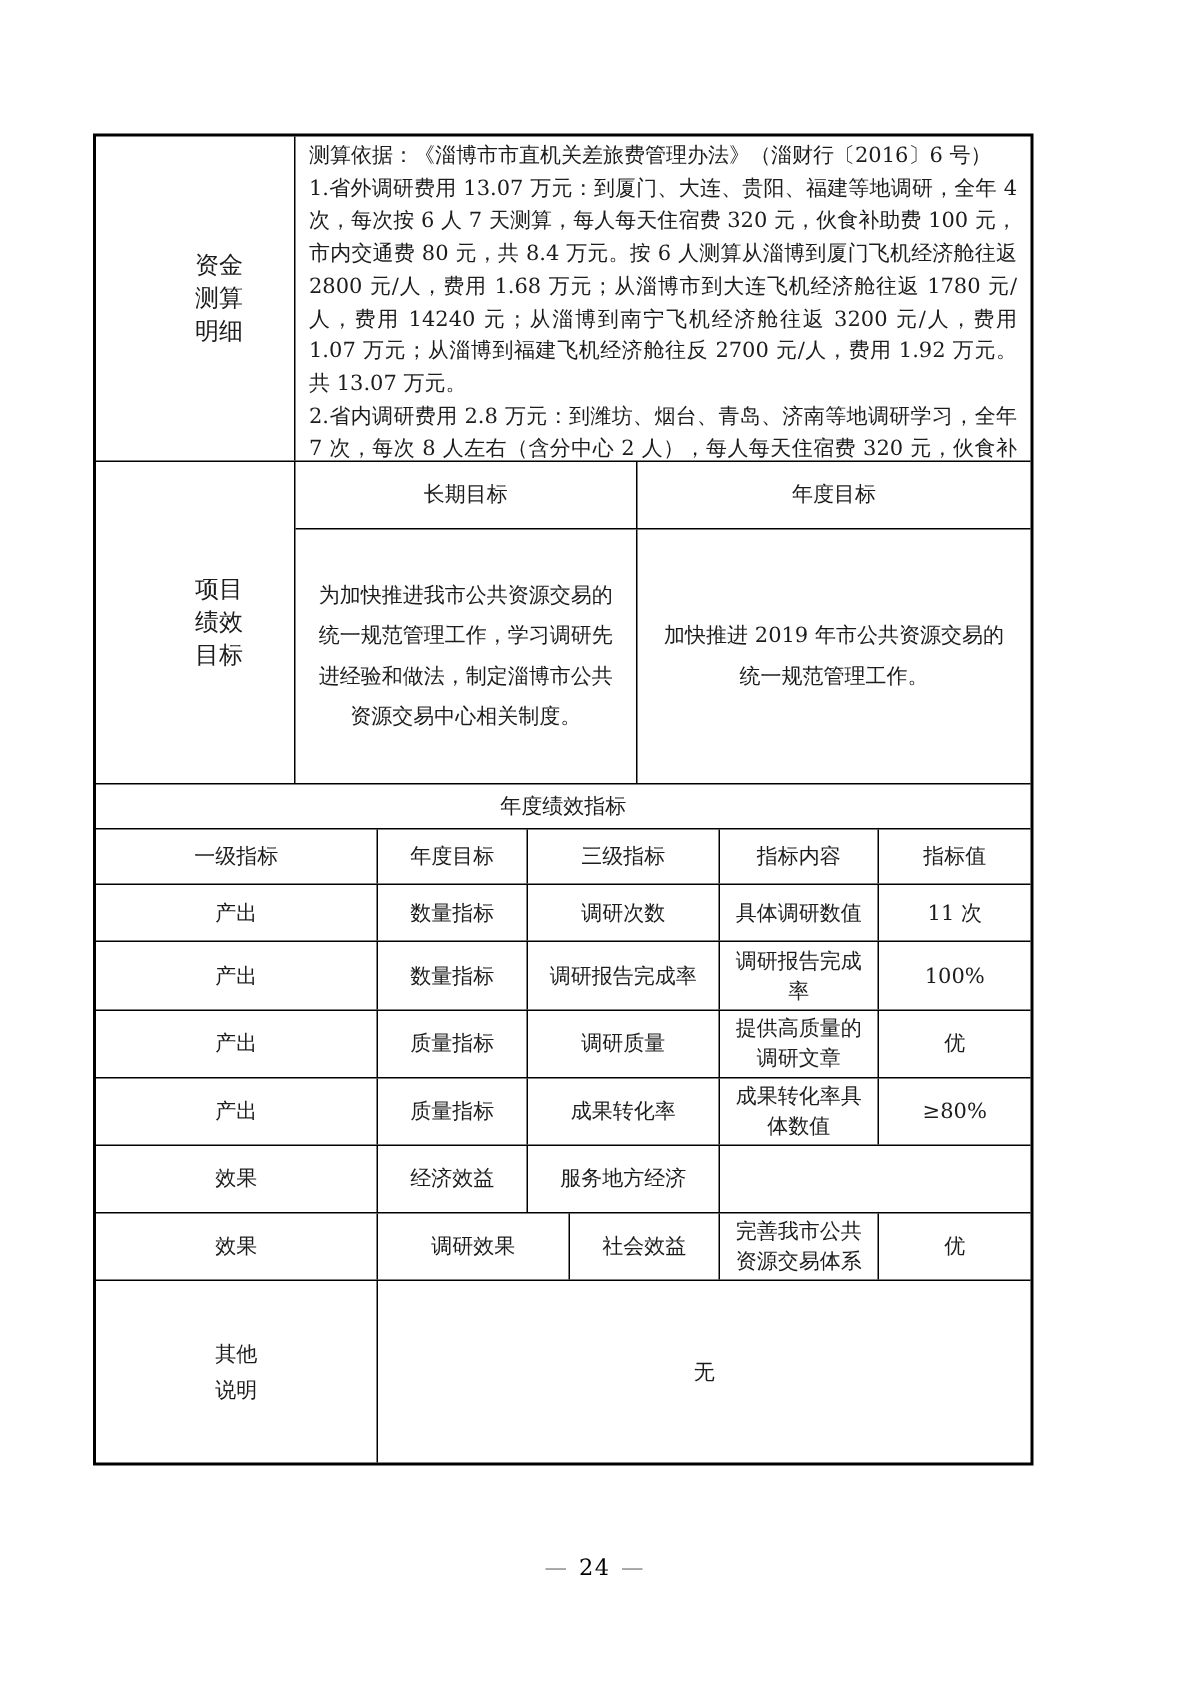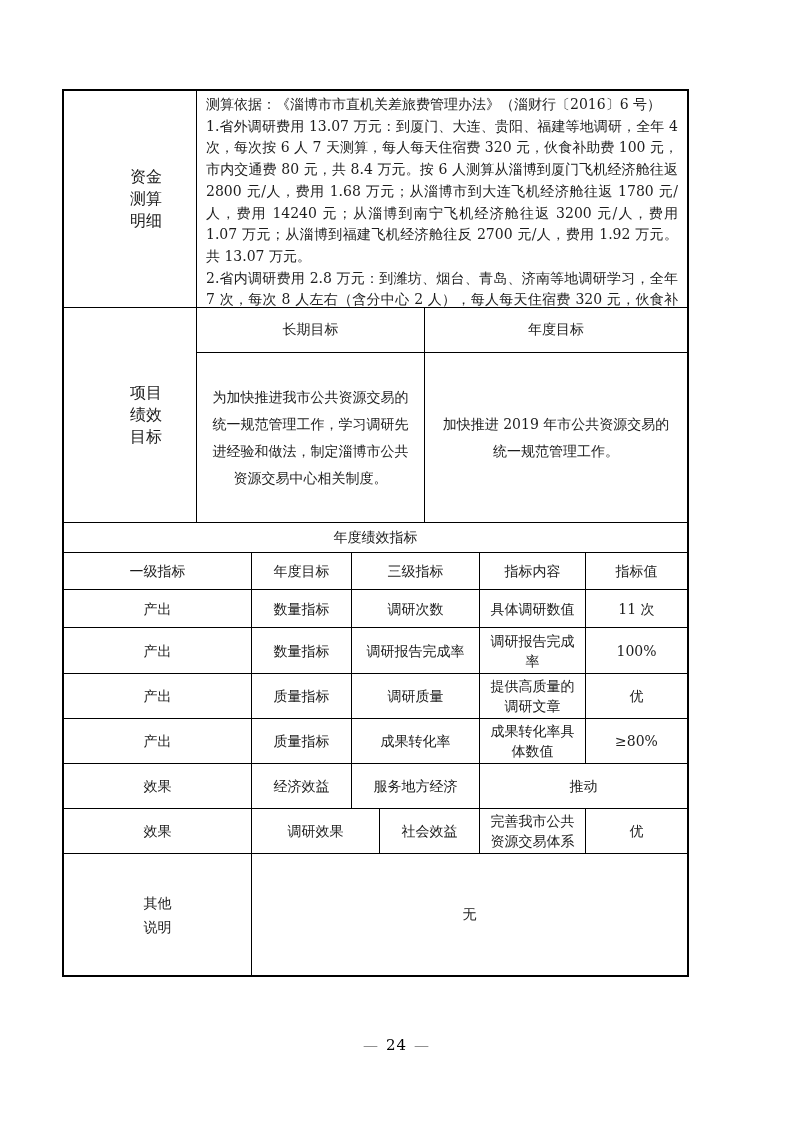"推动" div.cell { html: <div>推动</div> -> none }
